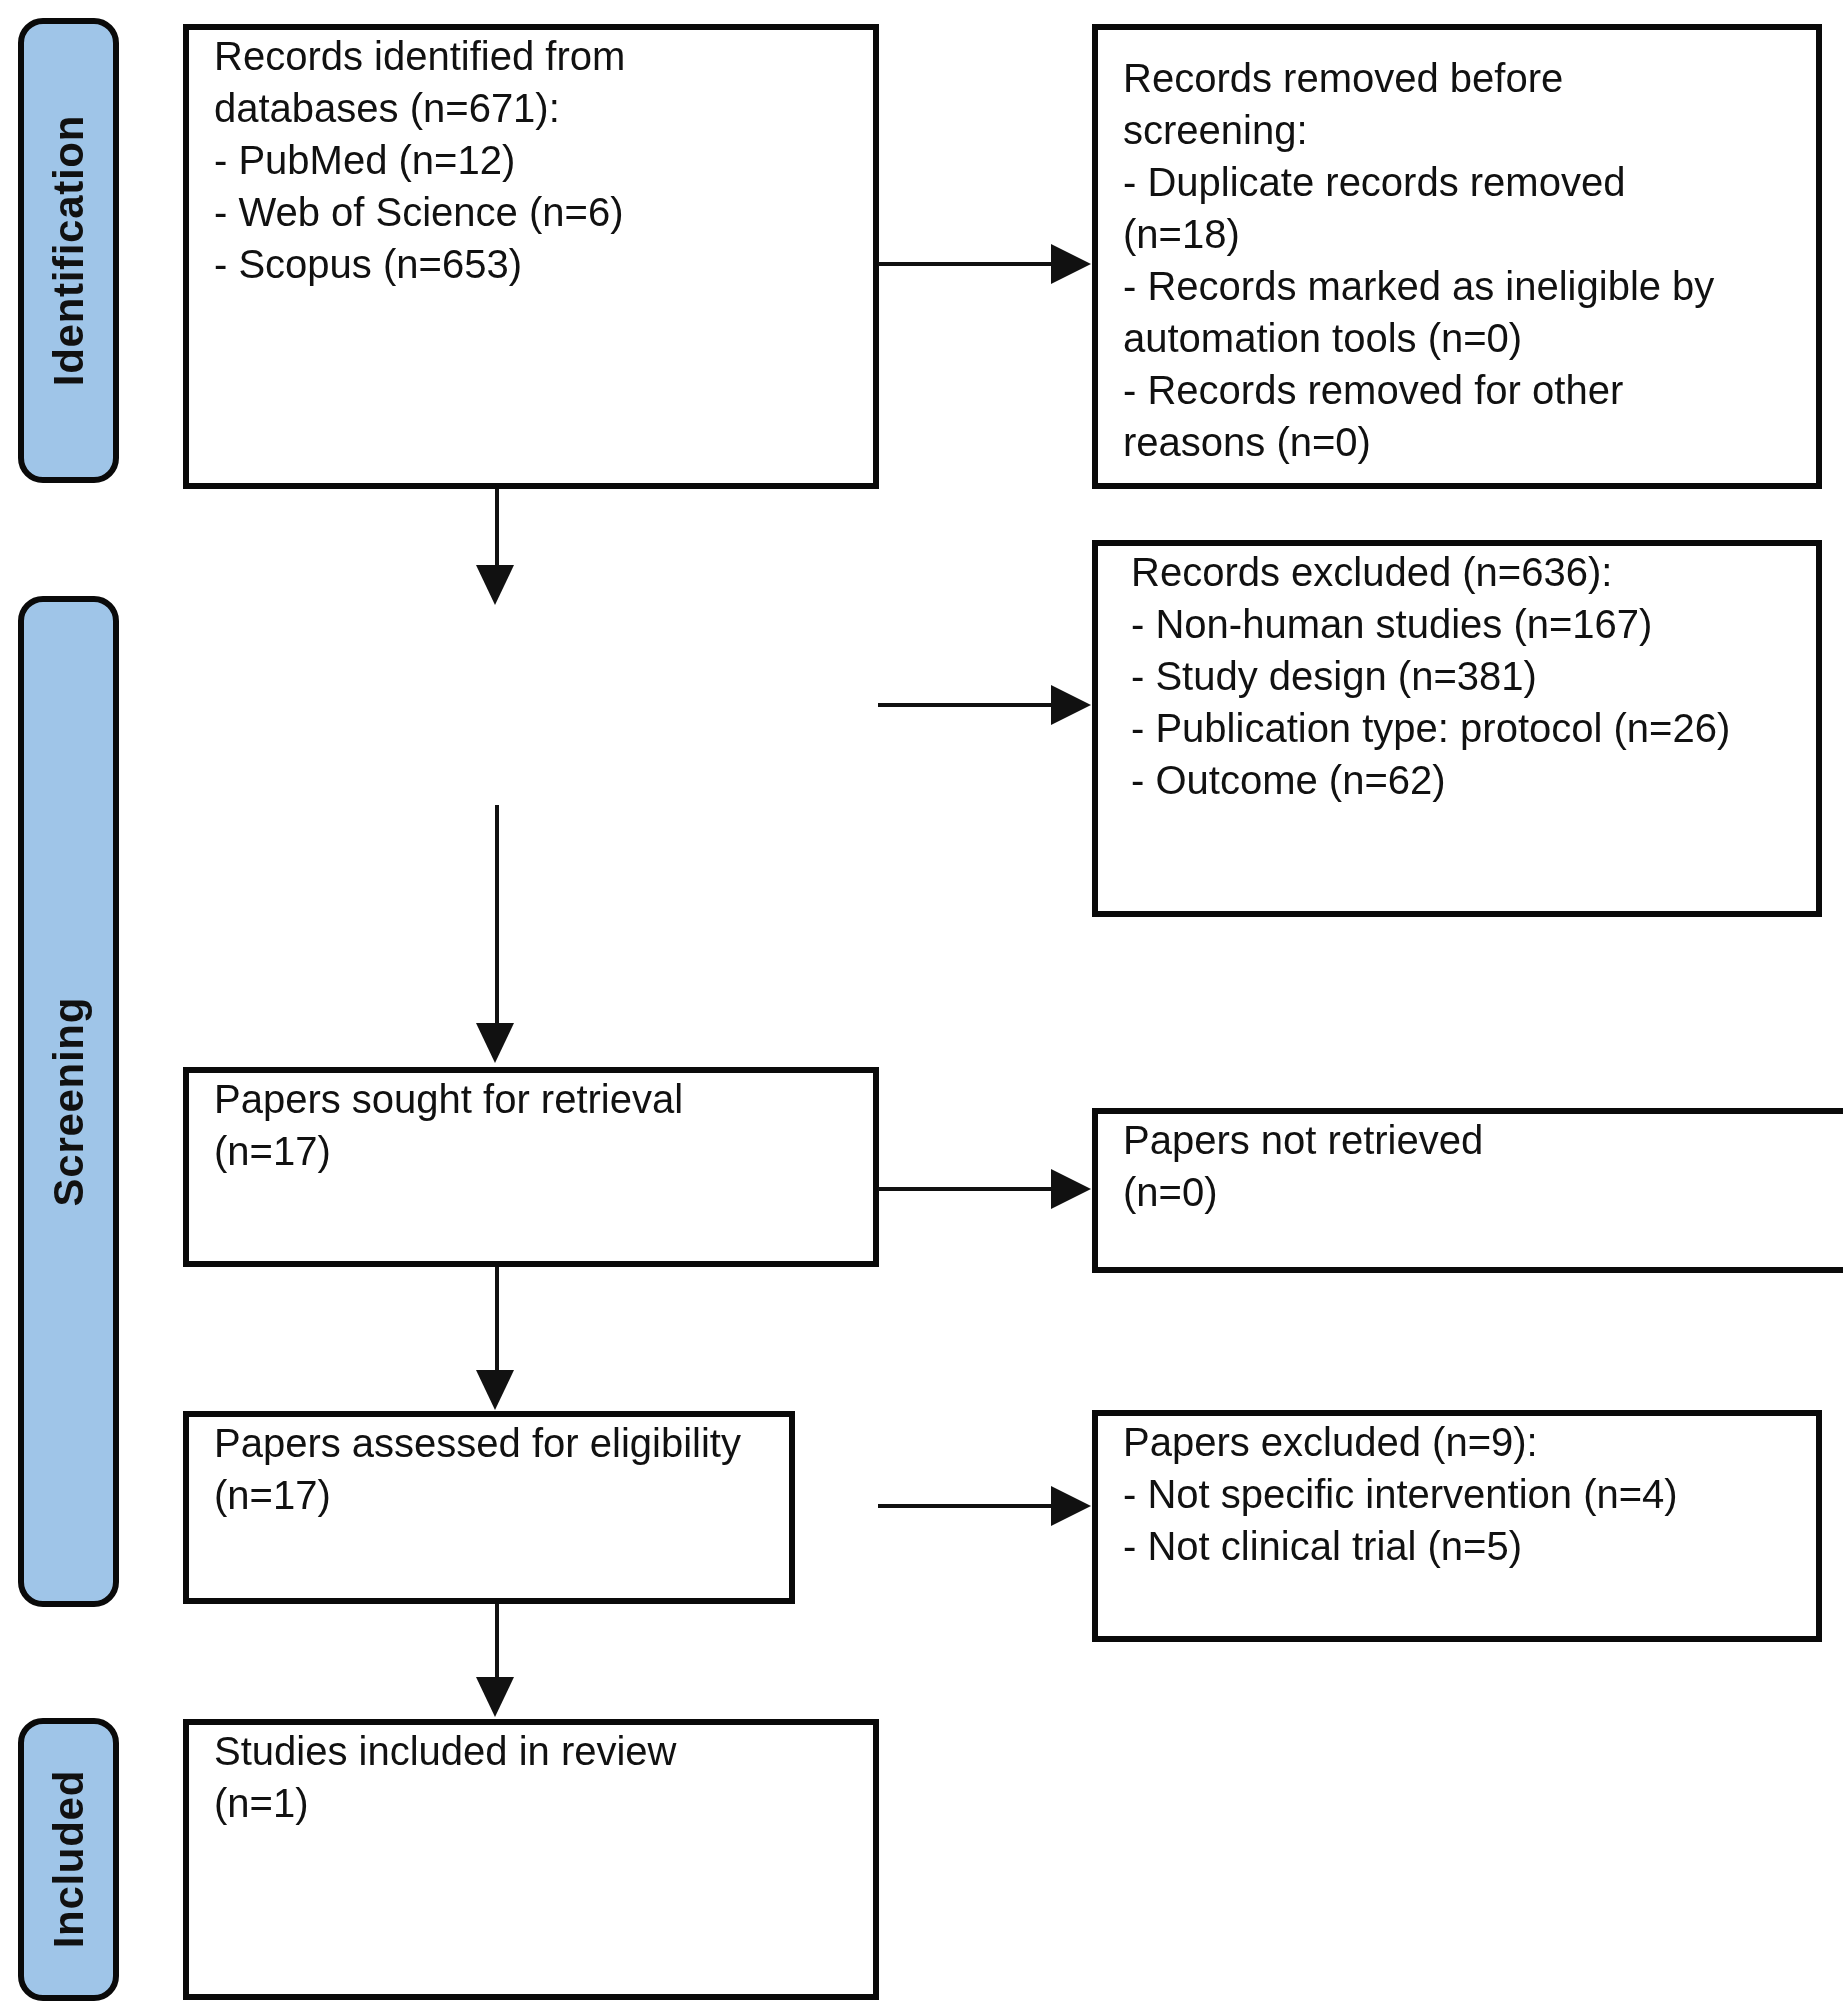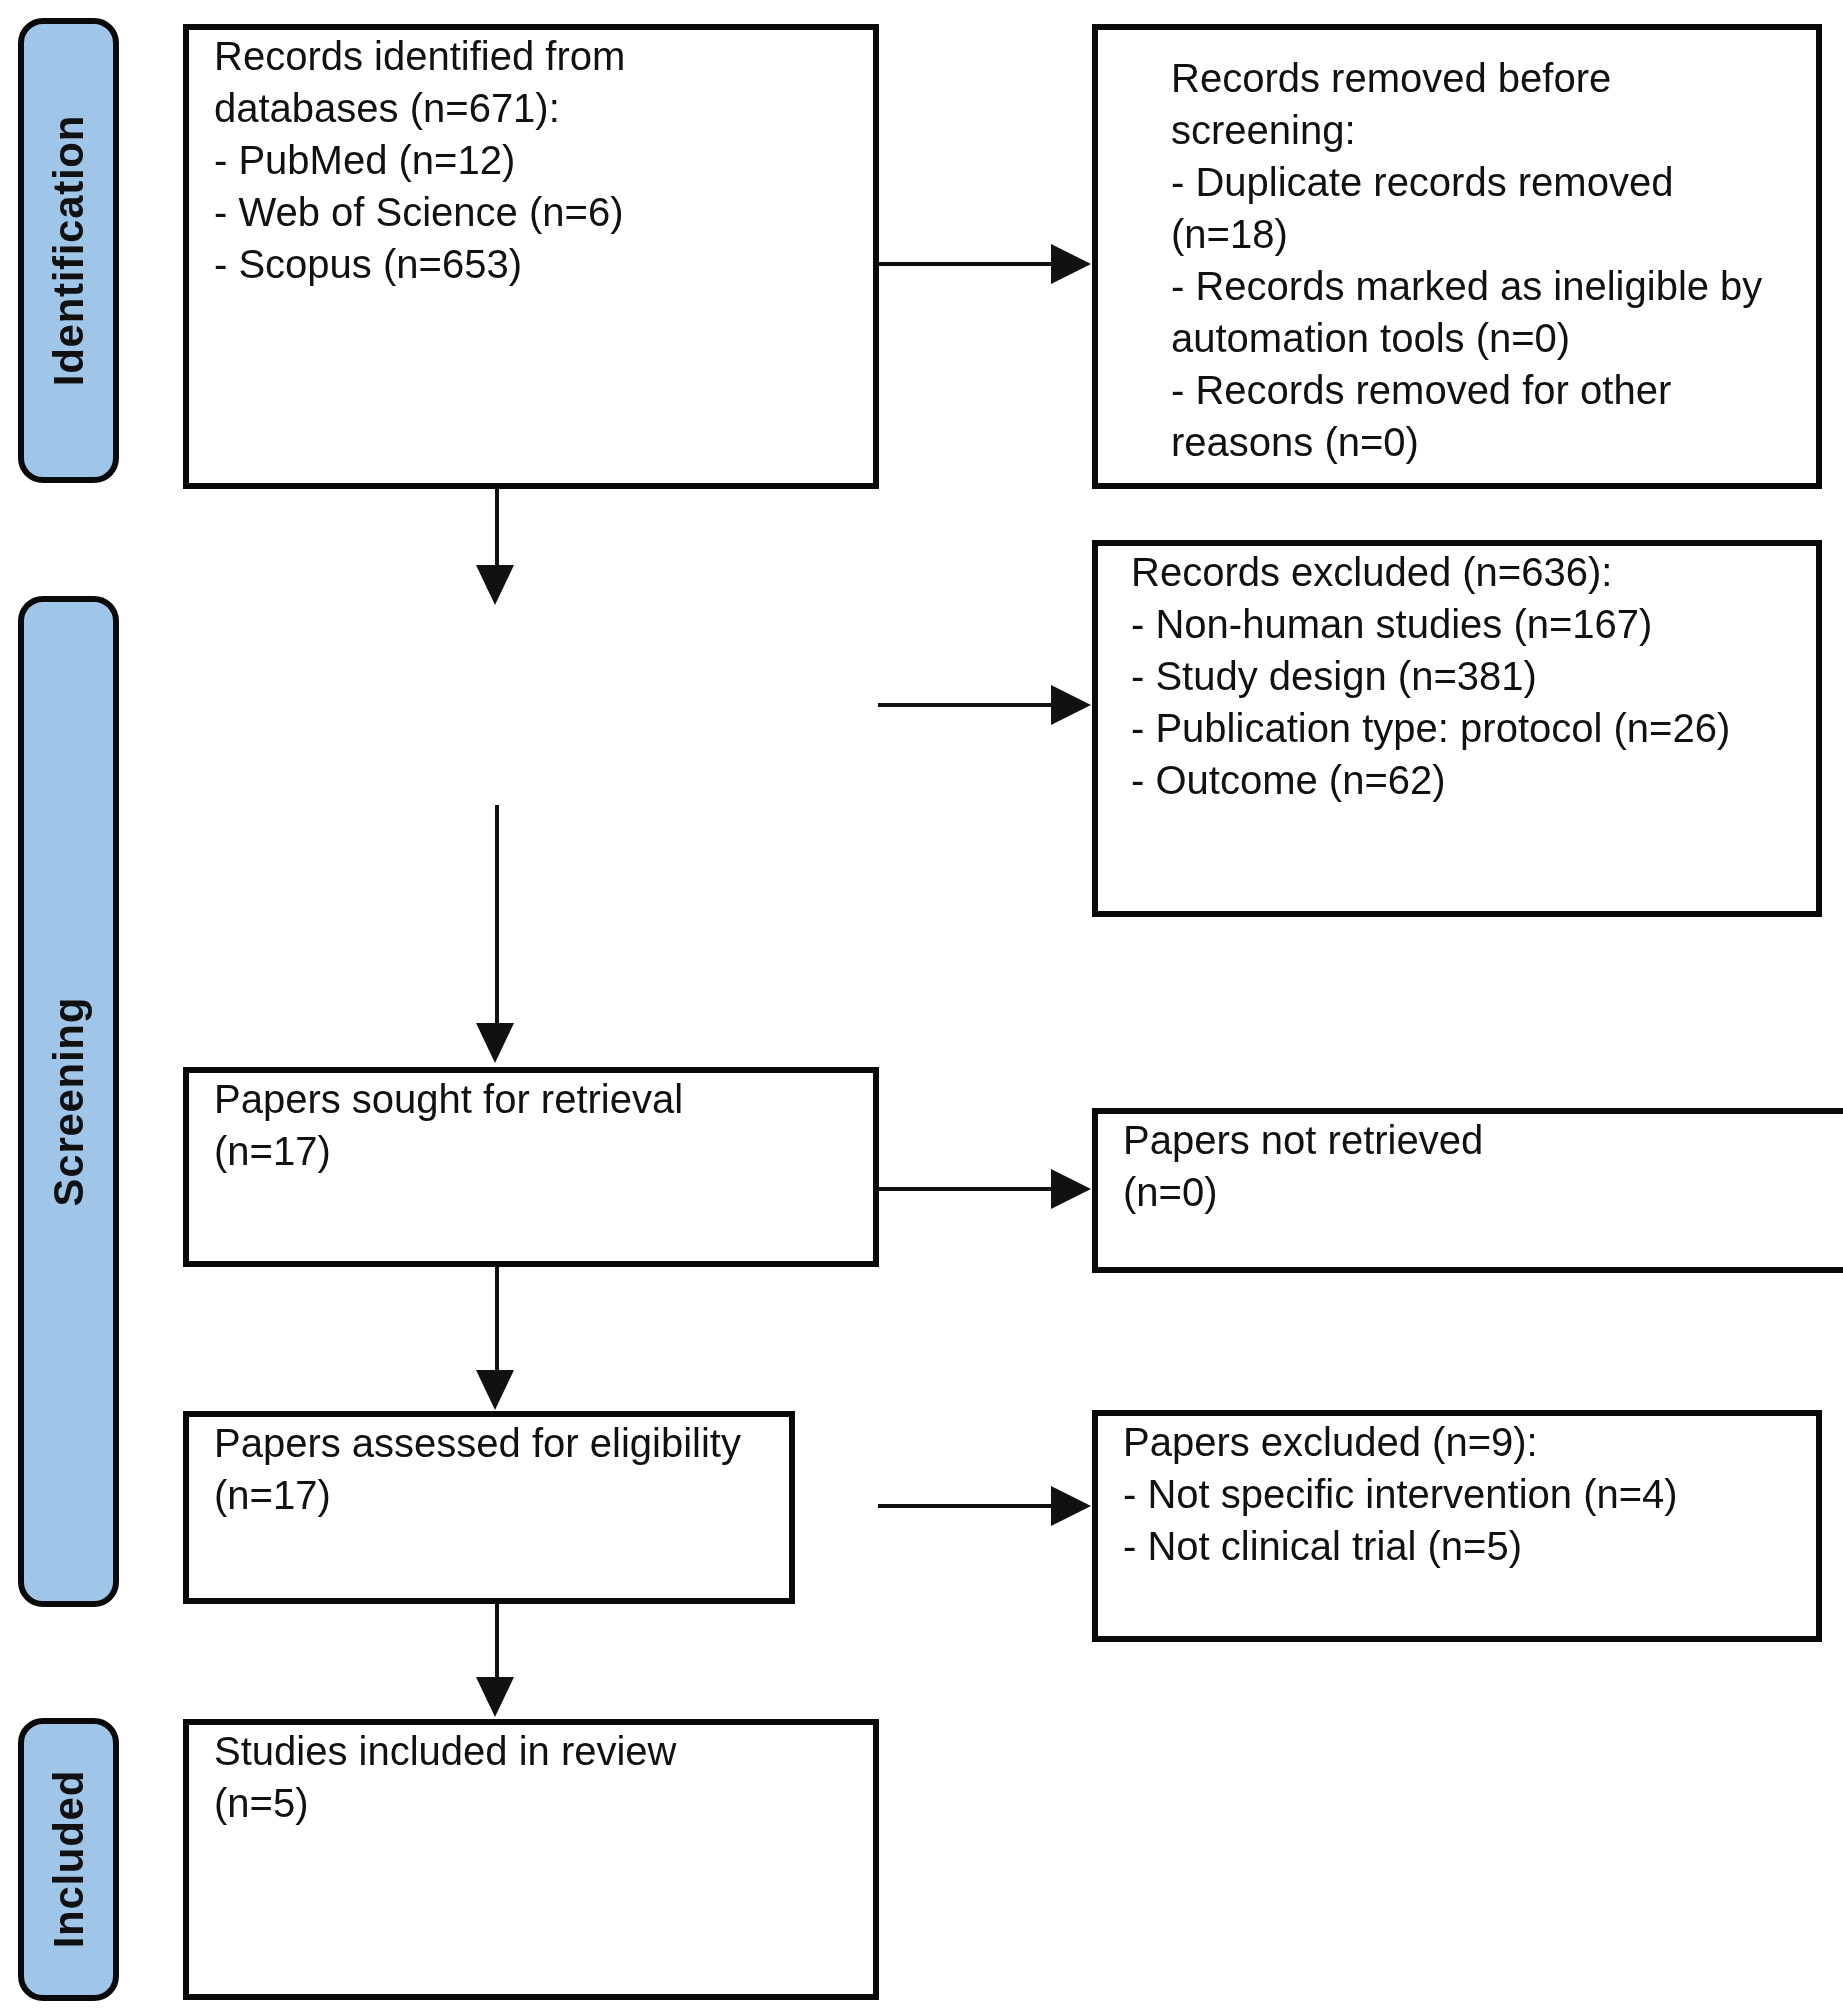"Records removed before" .box.topalign { padding-left: 48px -> none }
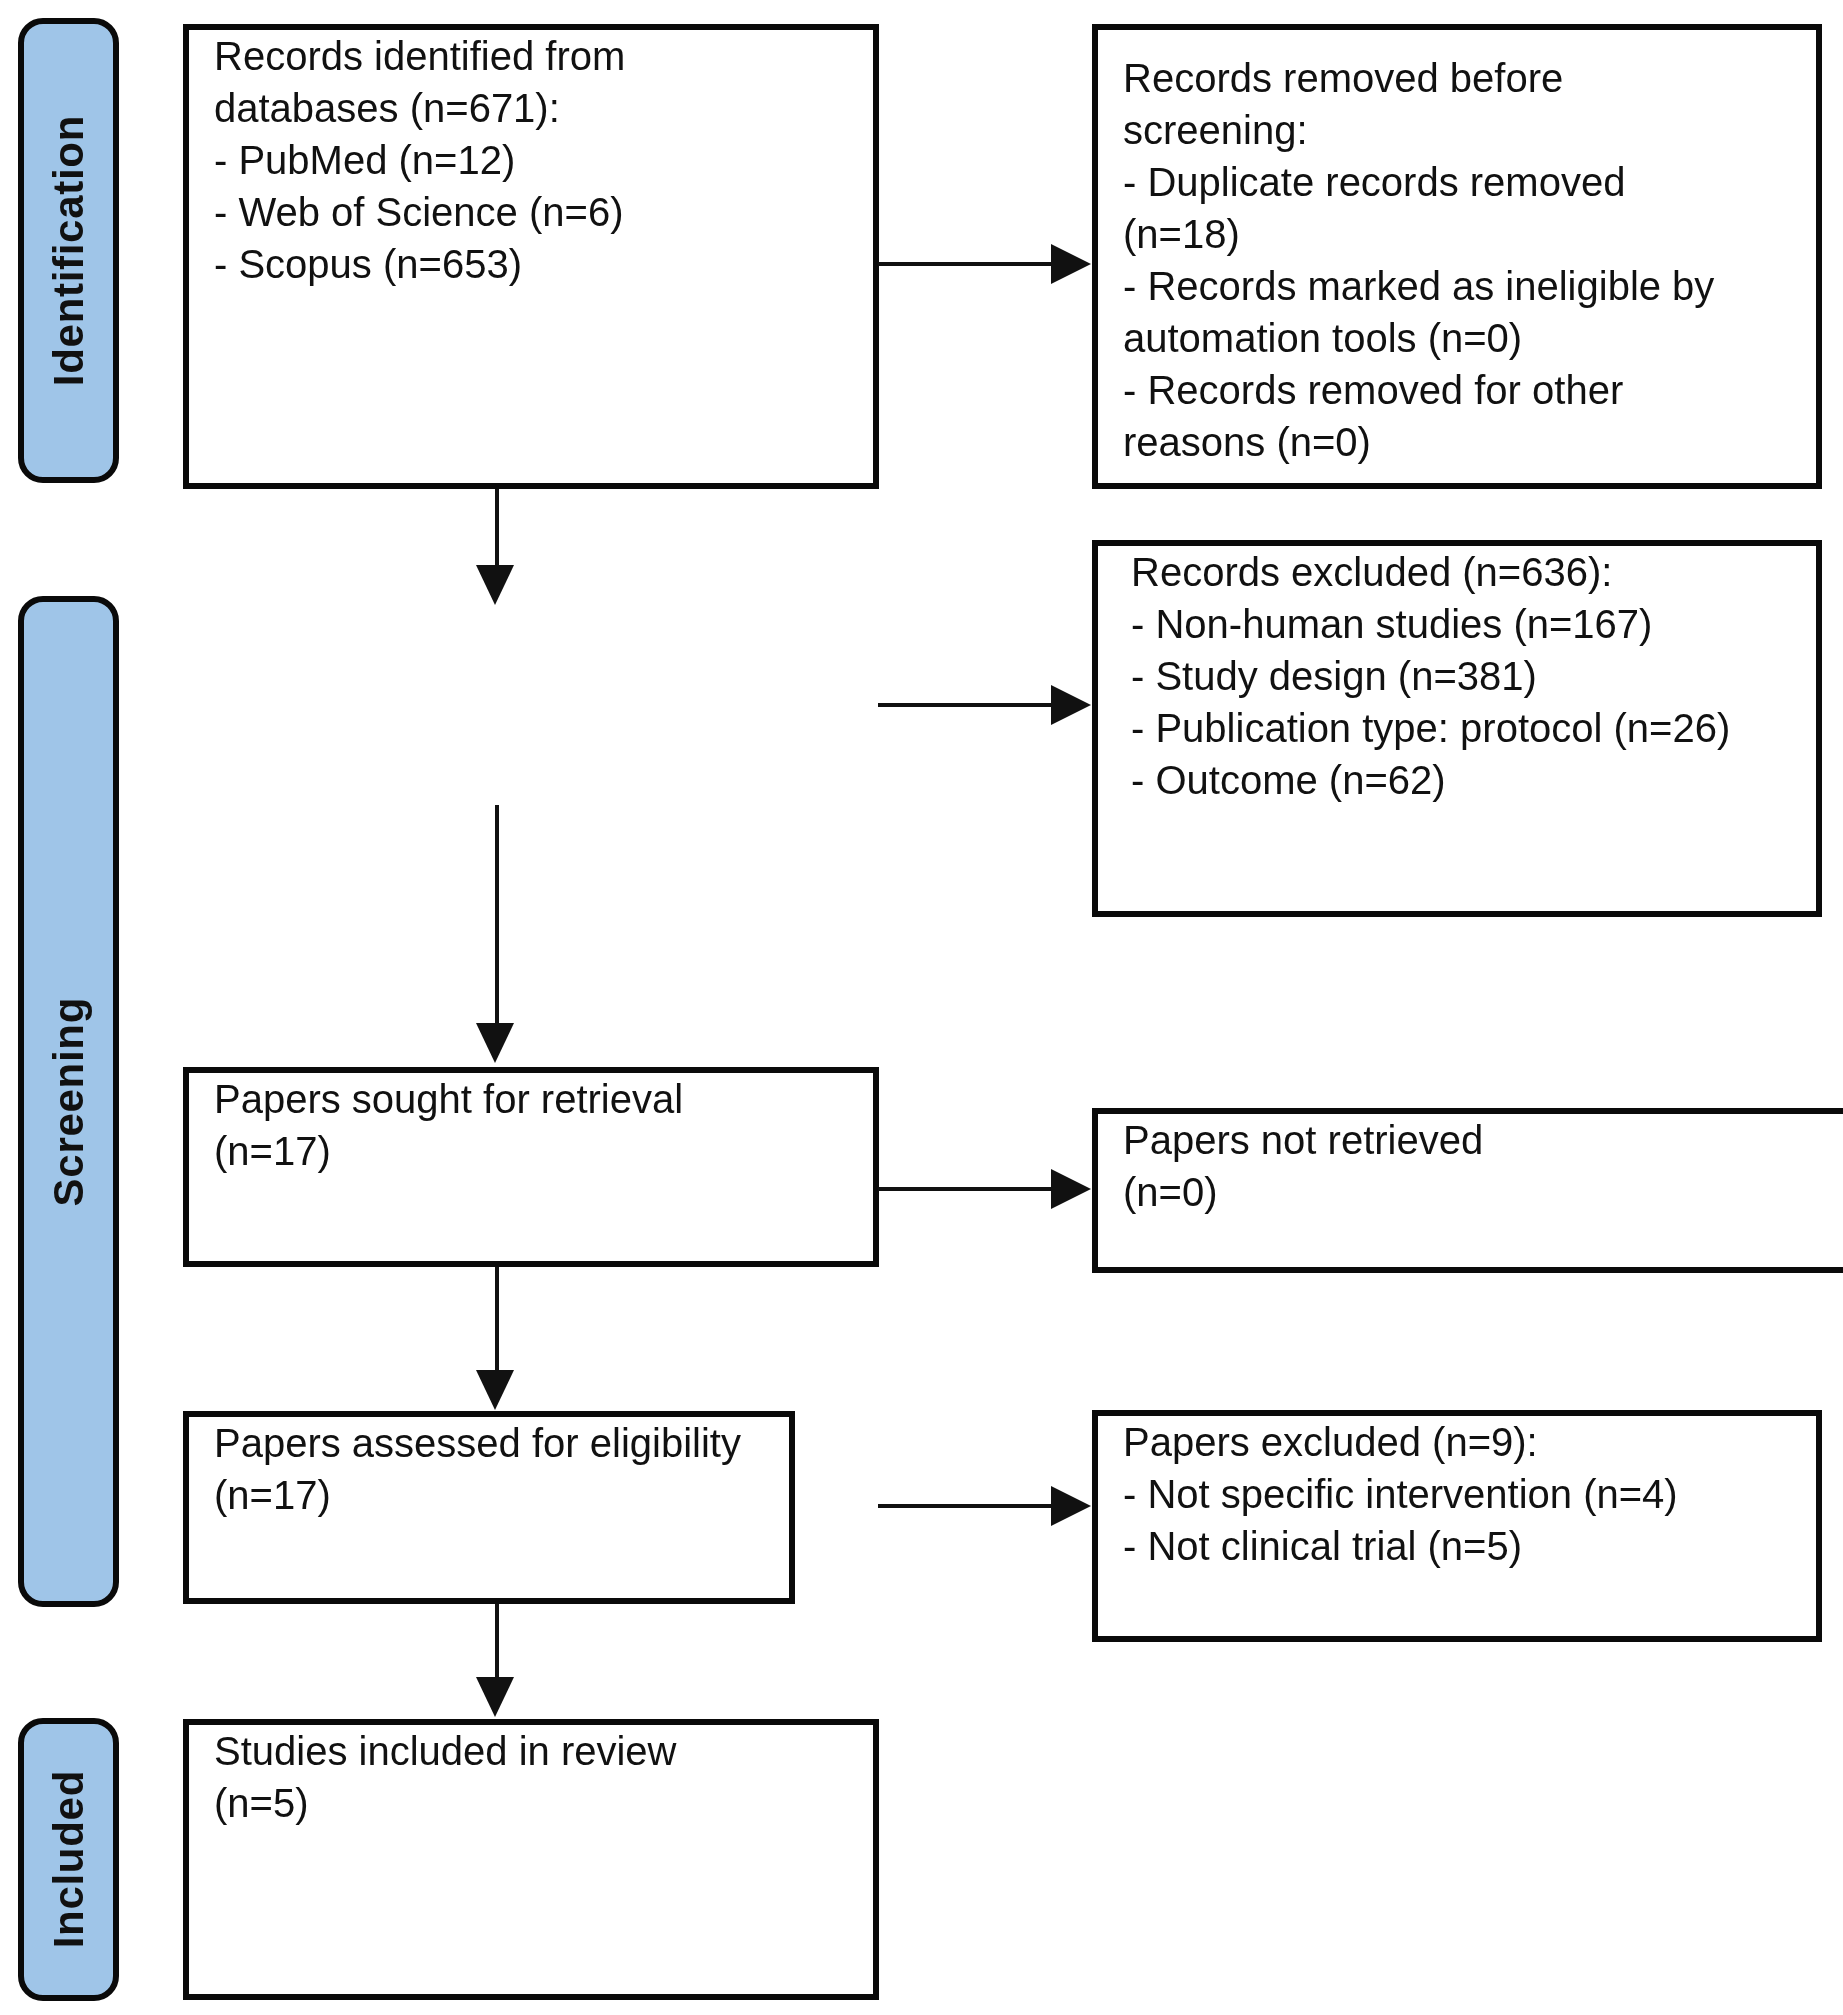"Studies included in review" div.box-text { text: 5 -> 1 }
